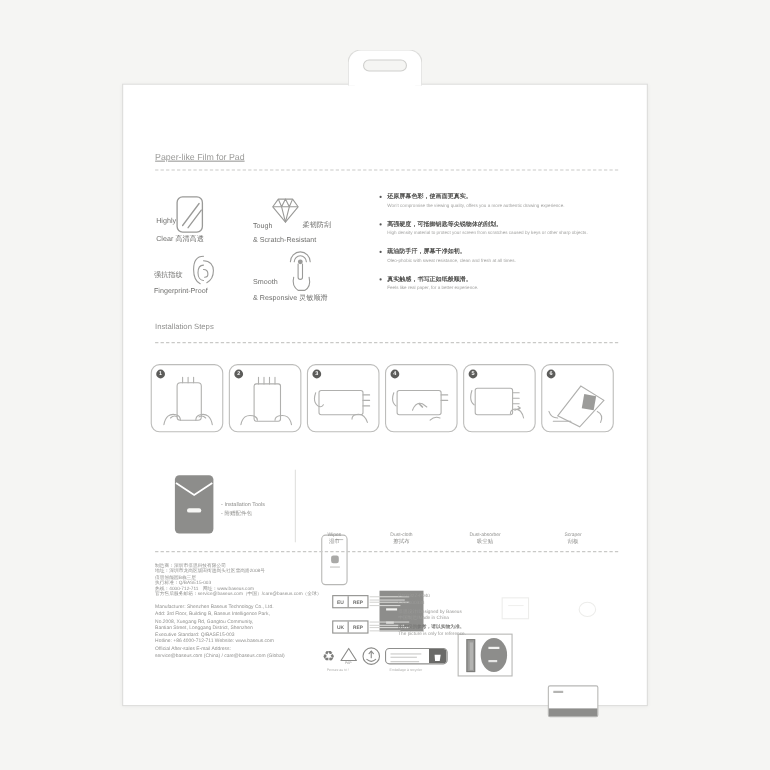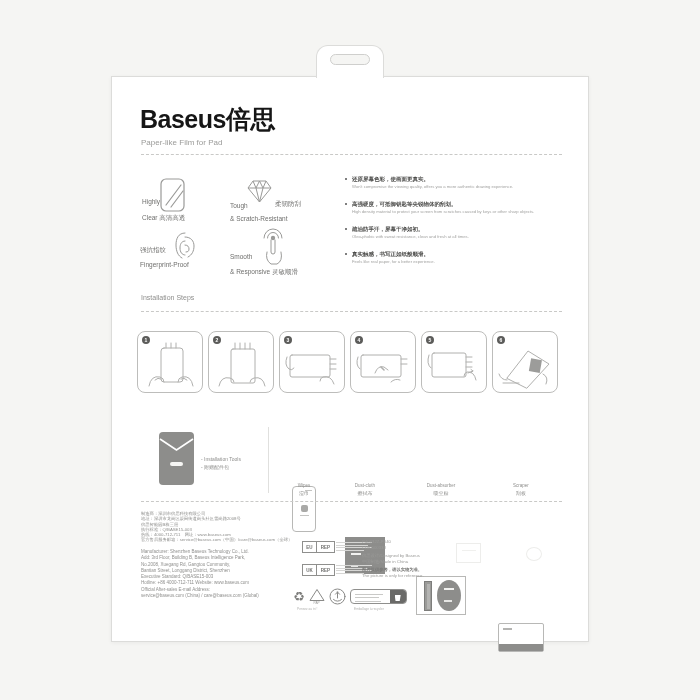"Baseus倍思" div.abs { html: <div>Baseus倍思</div> -> none }
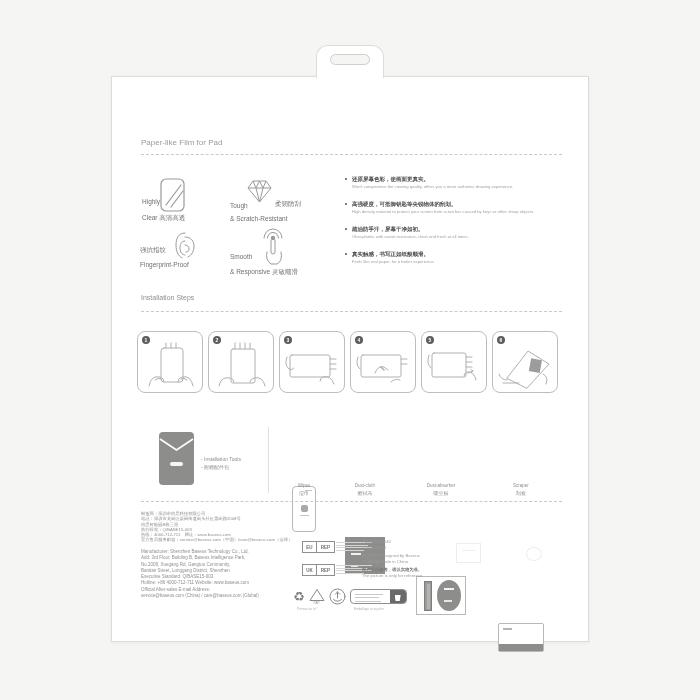"Paper-like Film for Pad" .subtitle { text-decoration: none -> underline }
